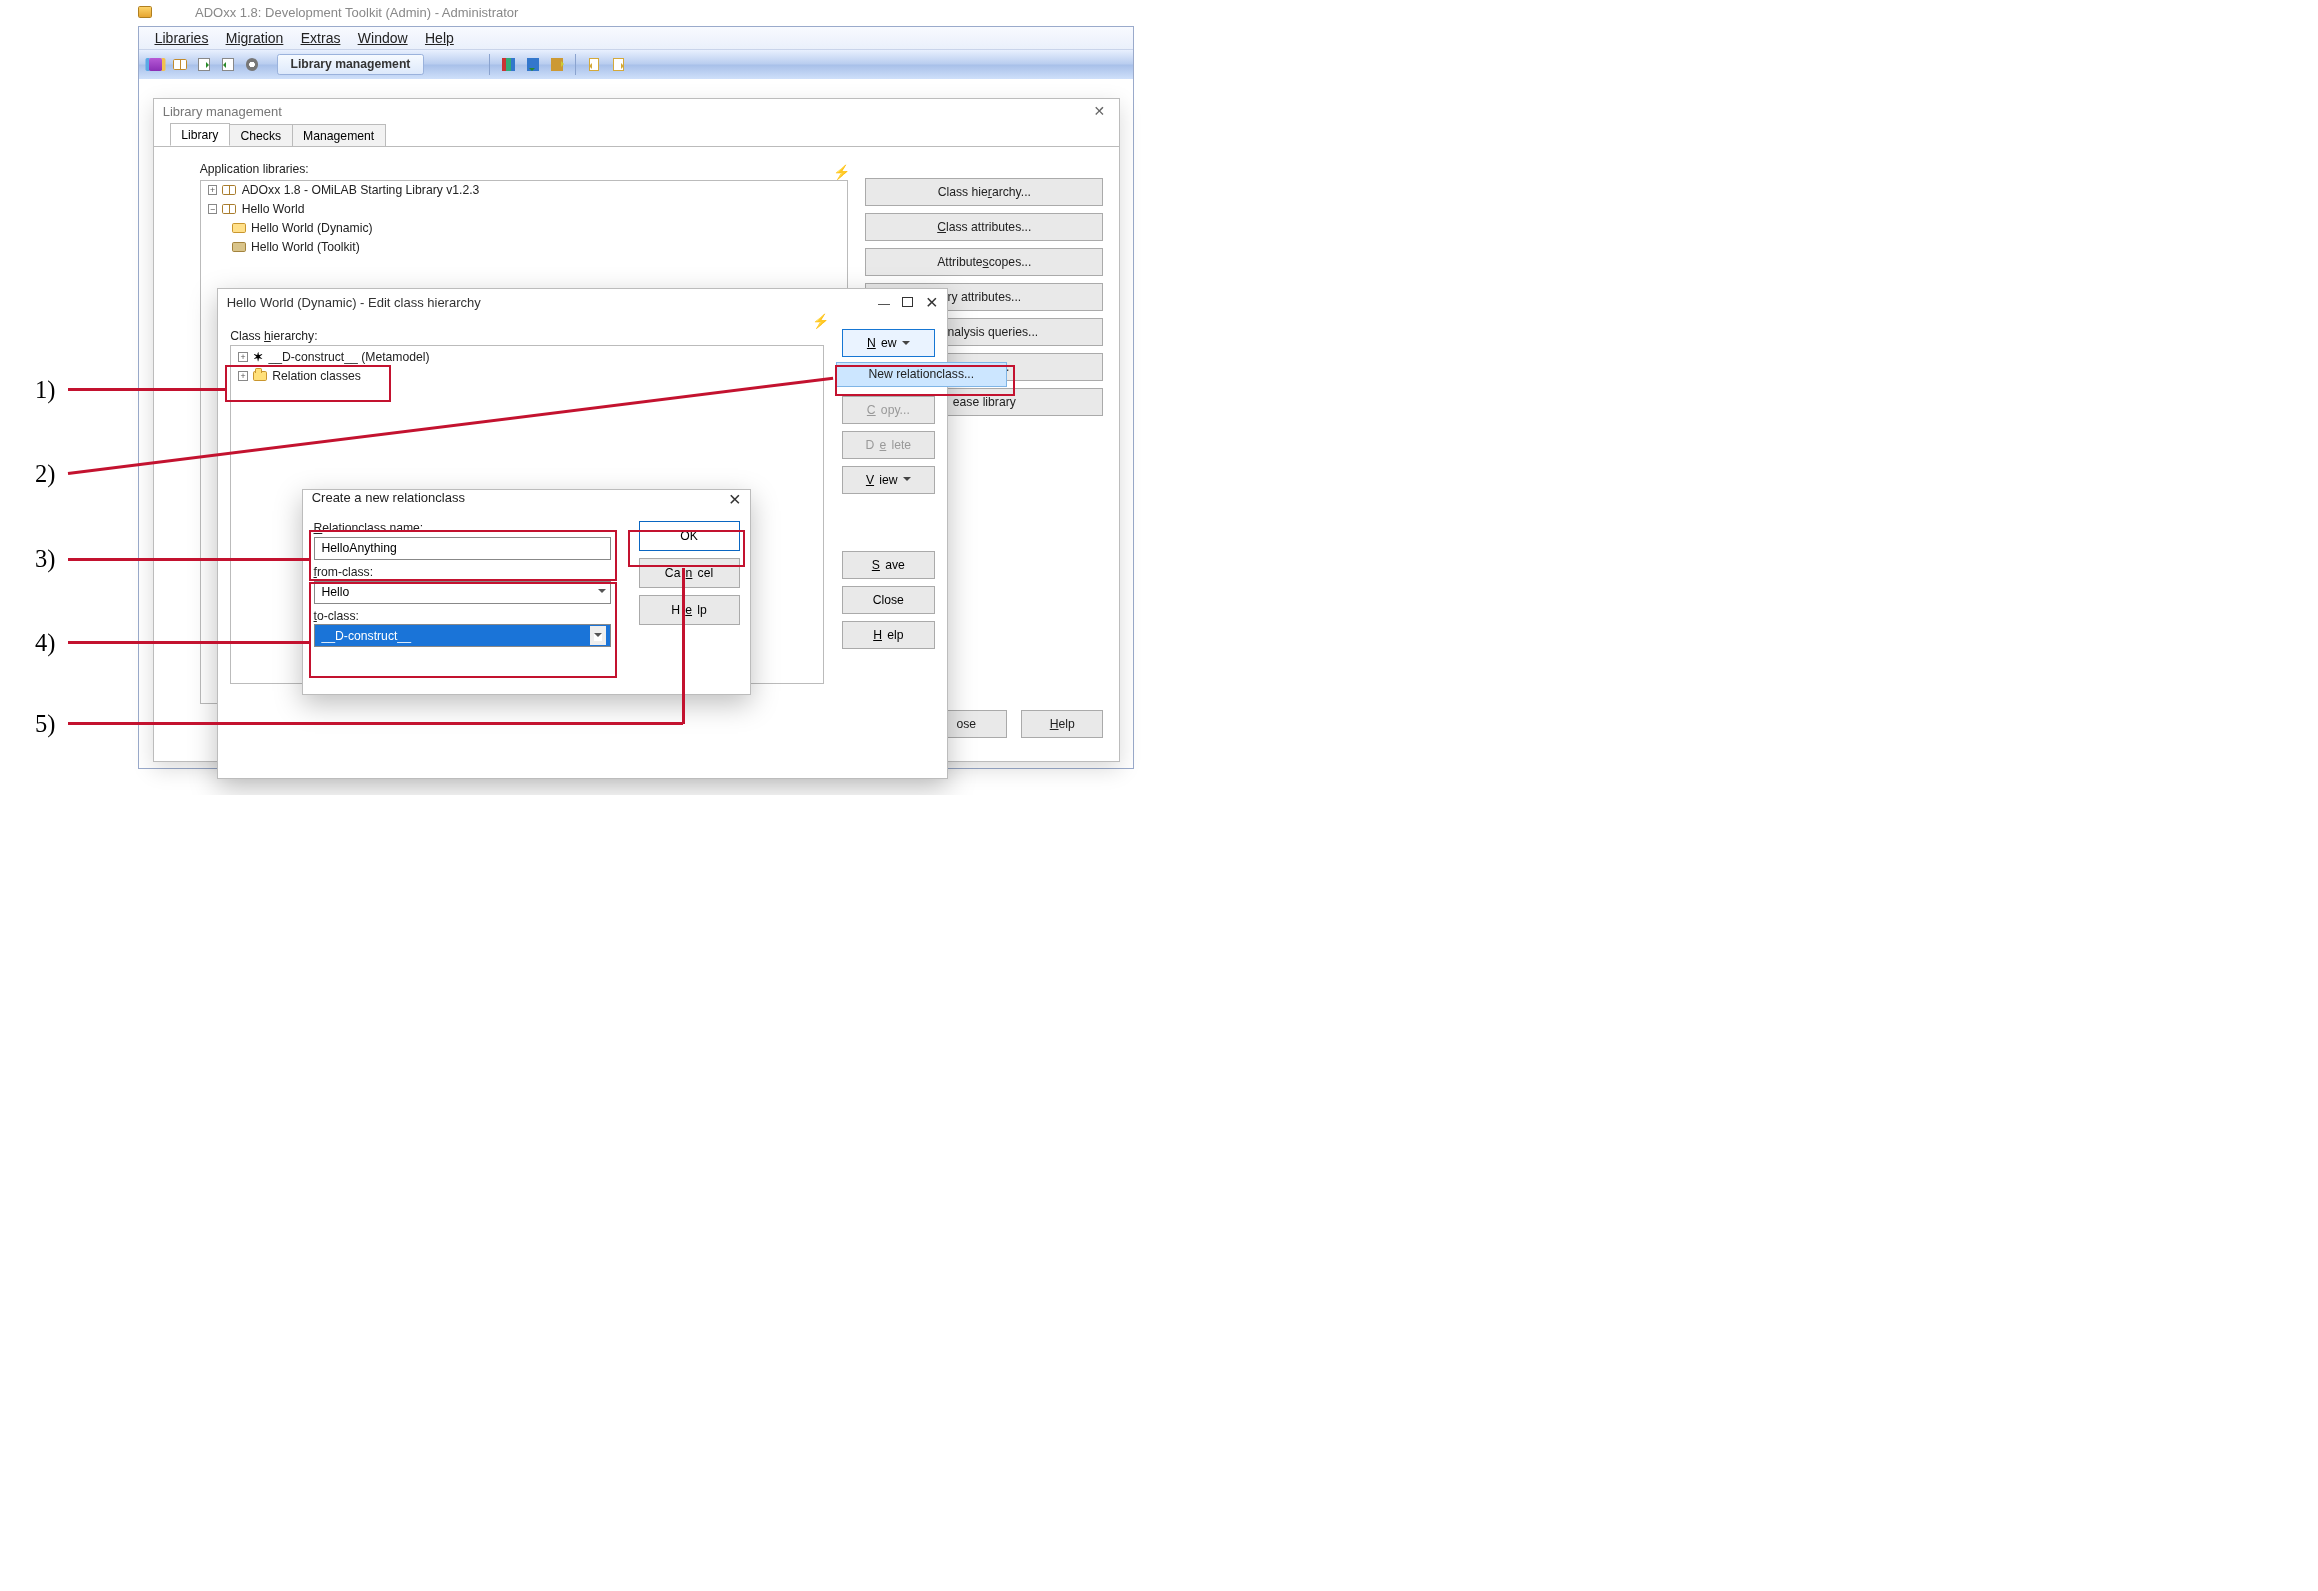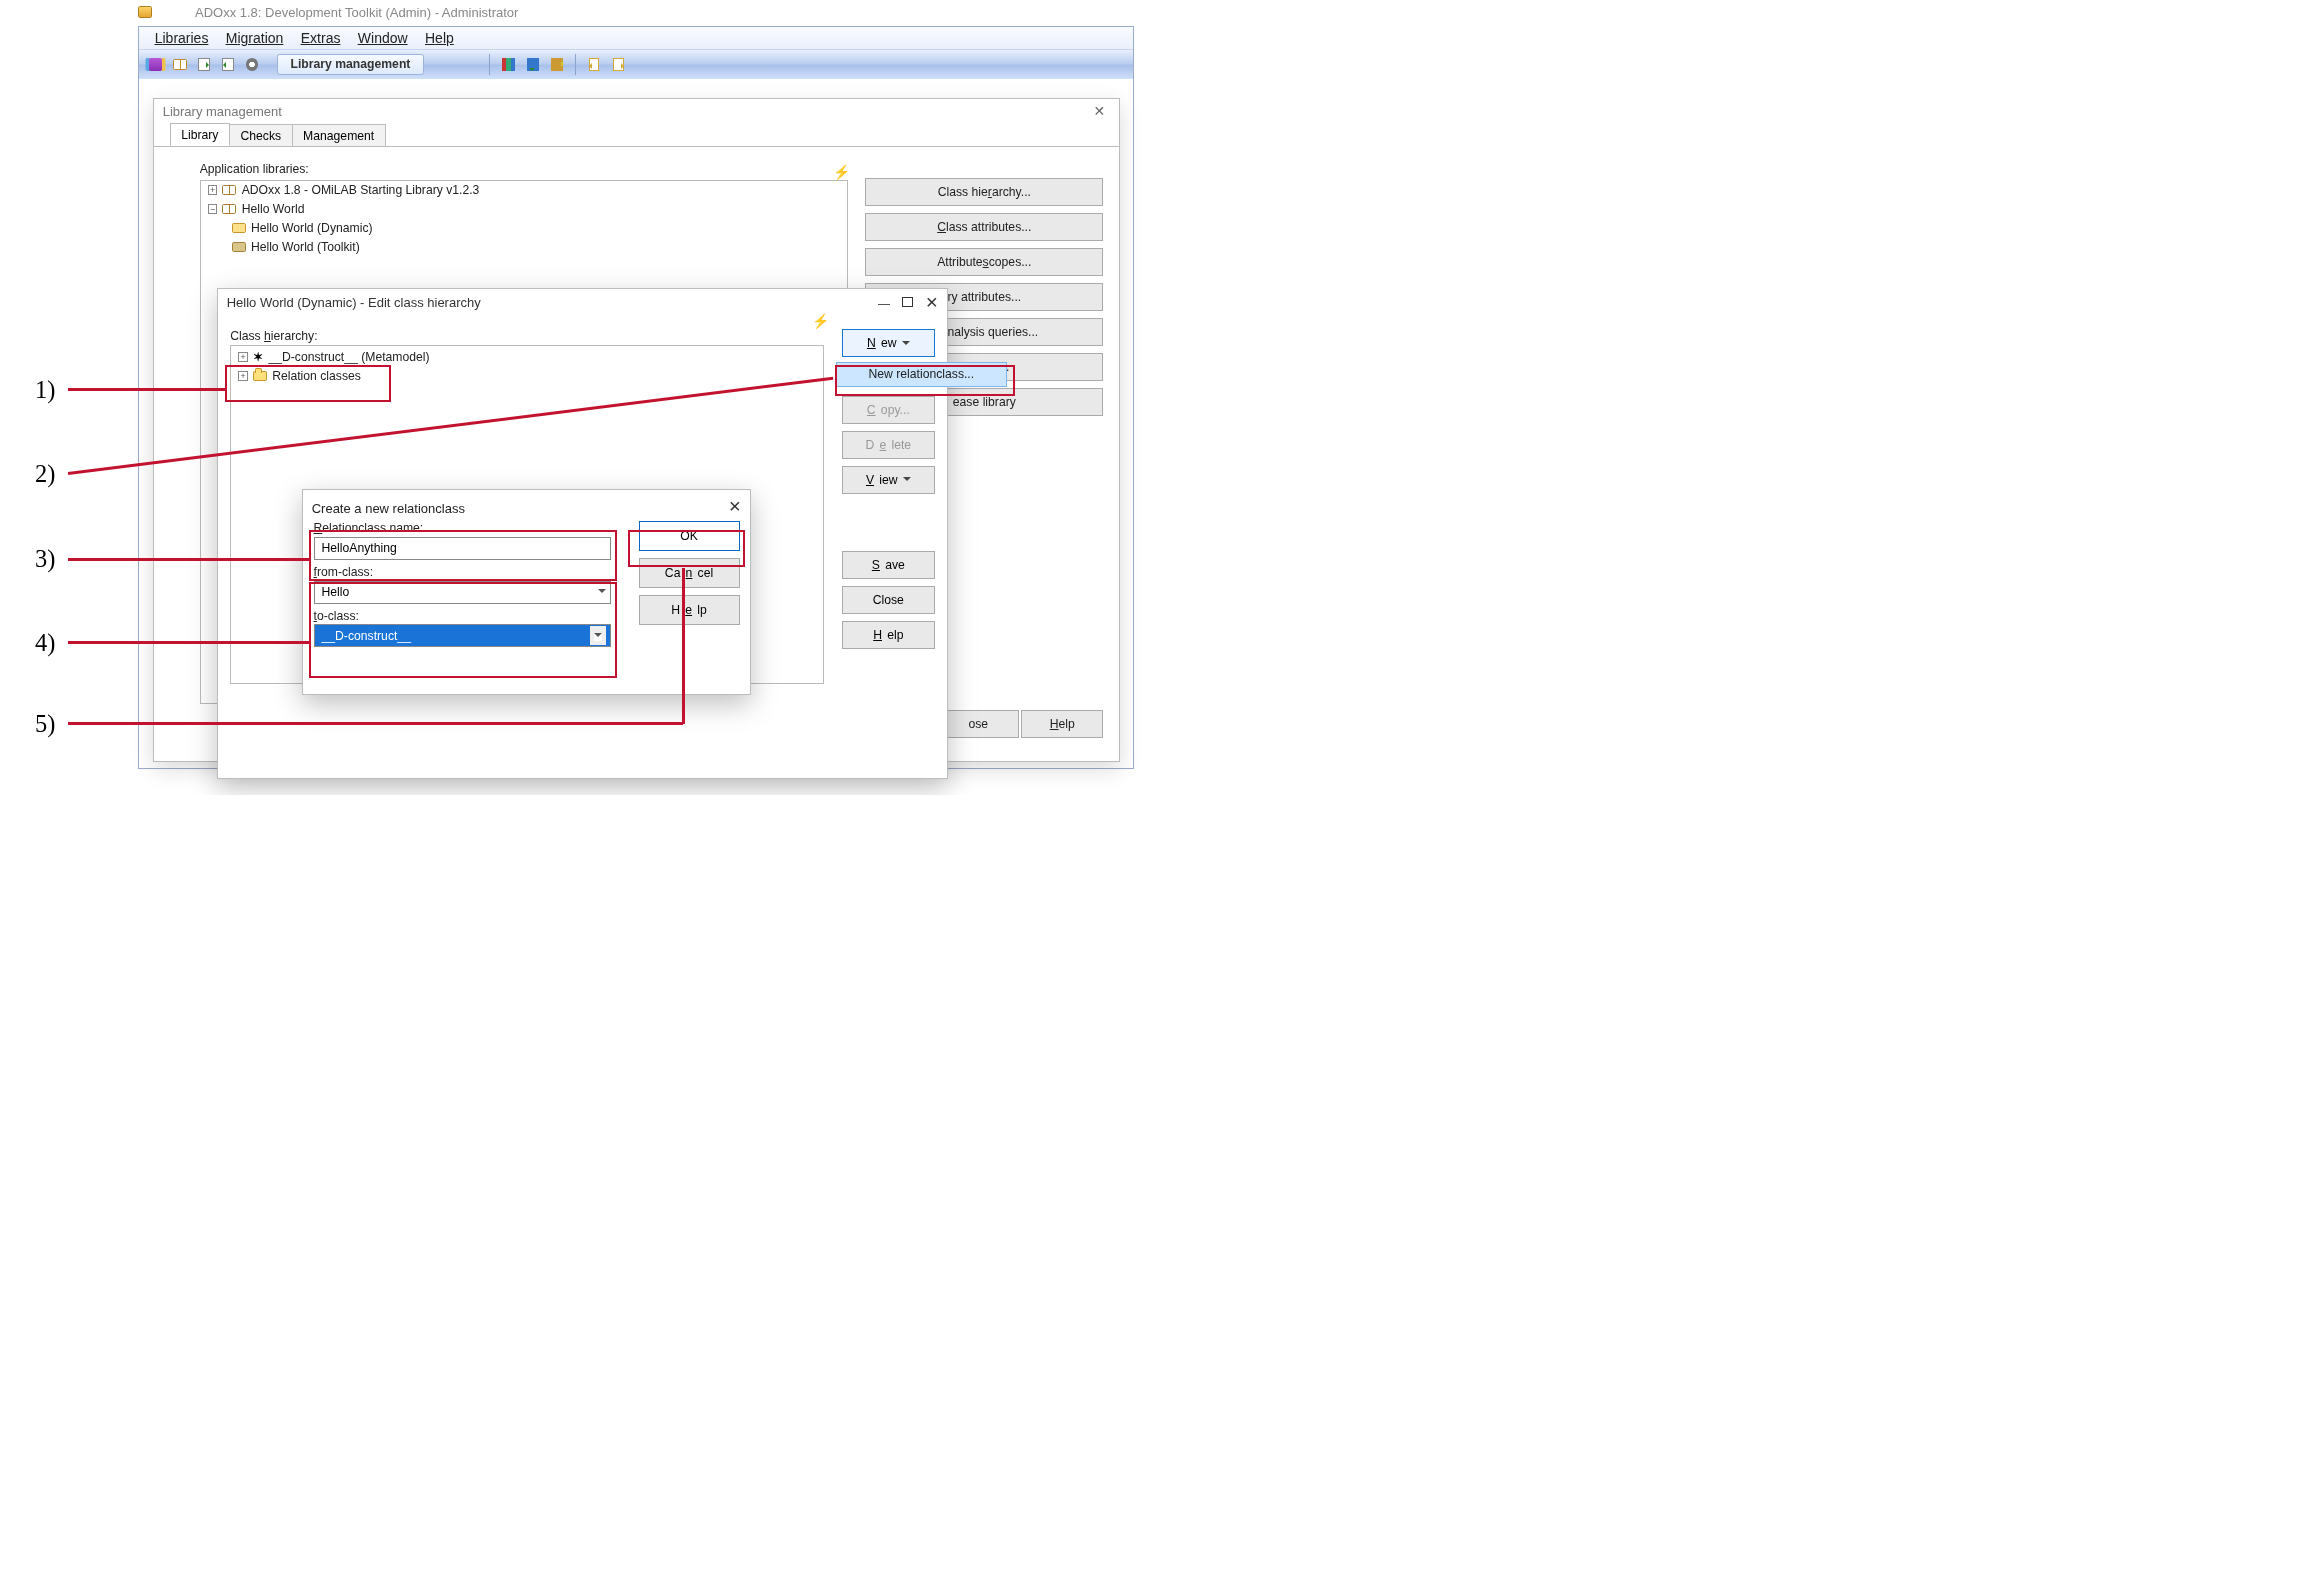"Create a new relationclass" .crc-title { align-items: flex-end -> flex-start }
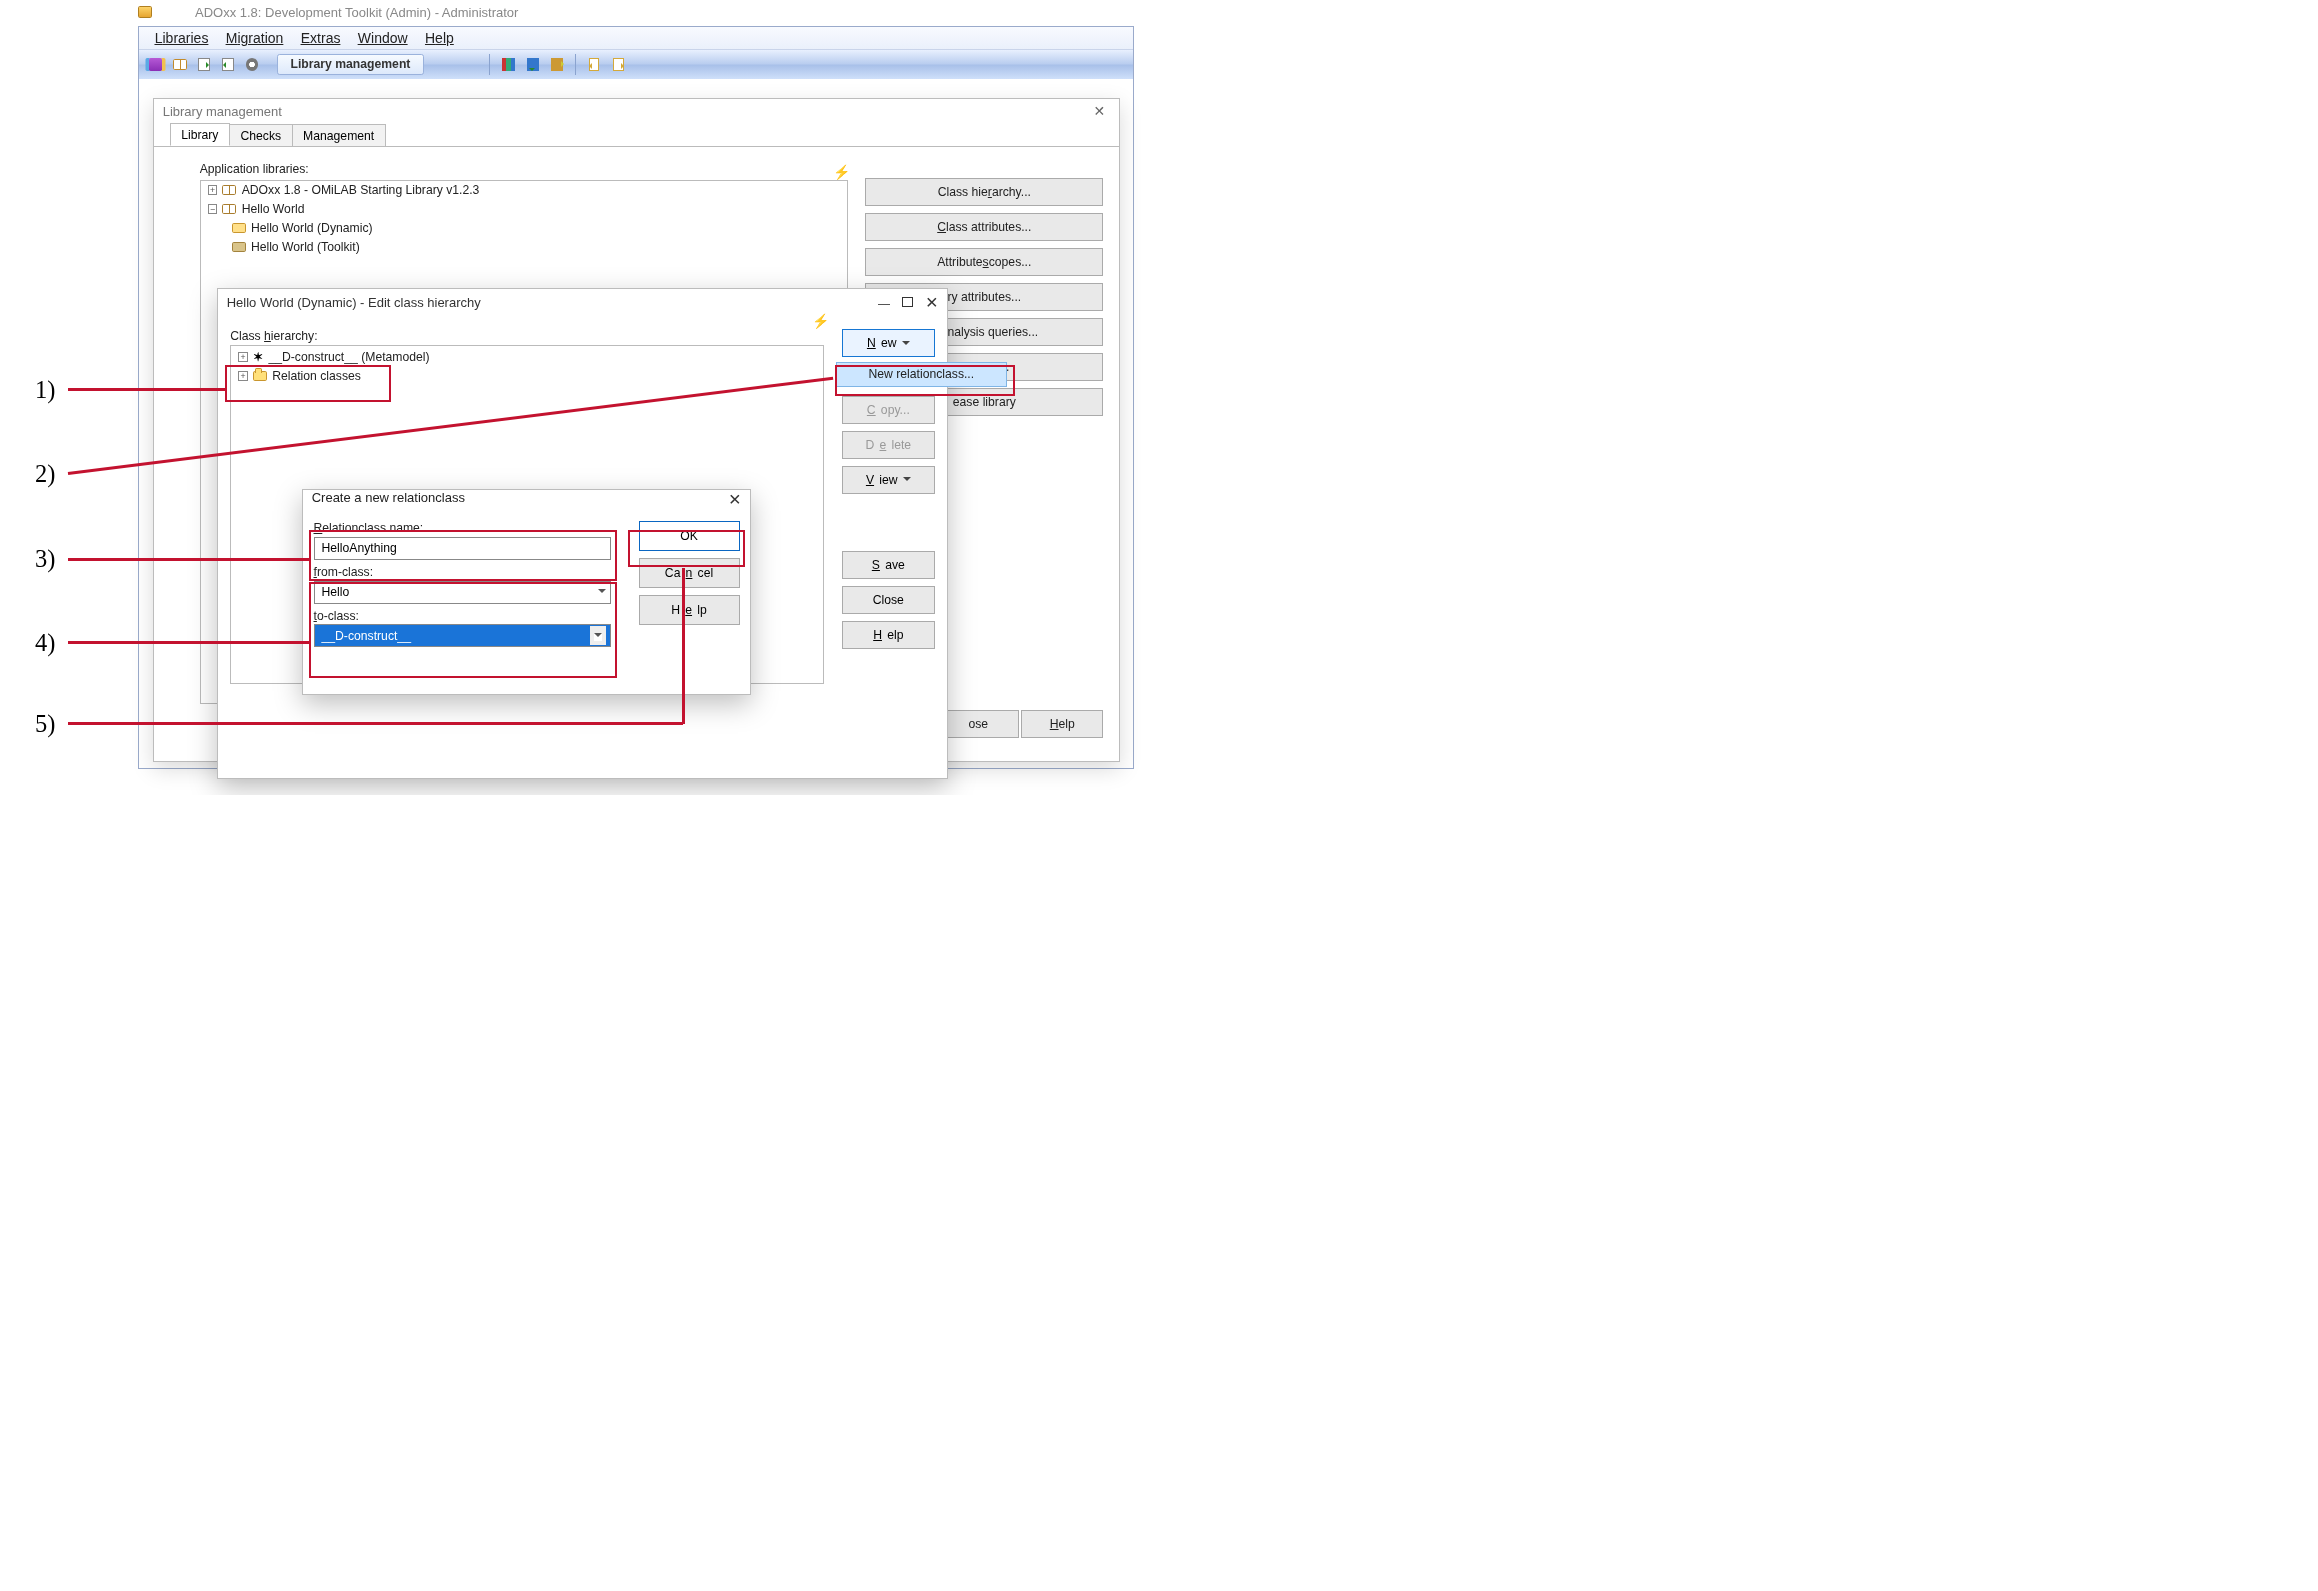"ose" .footer-buttons { gap: 2px -> 14px }
